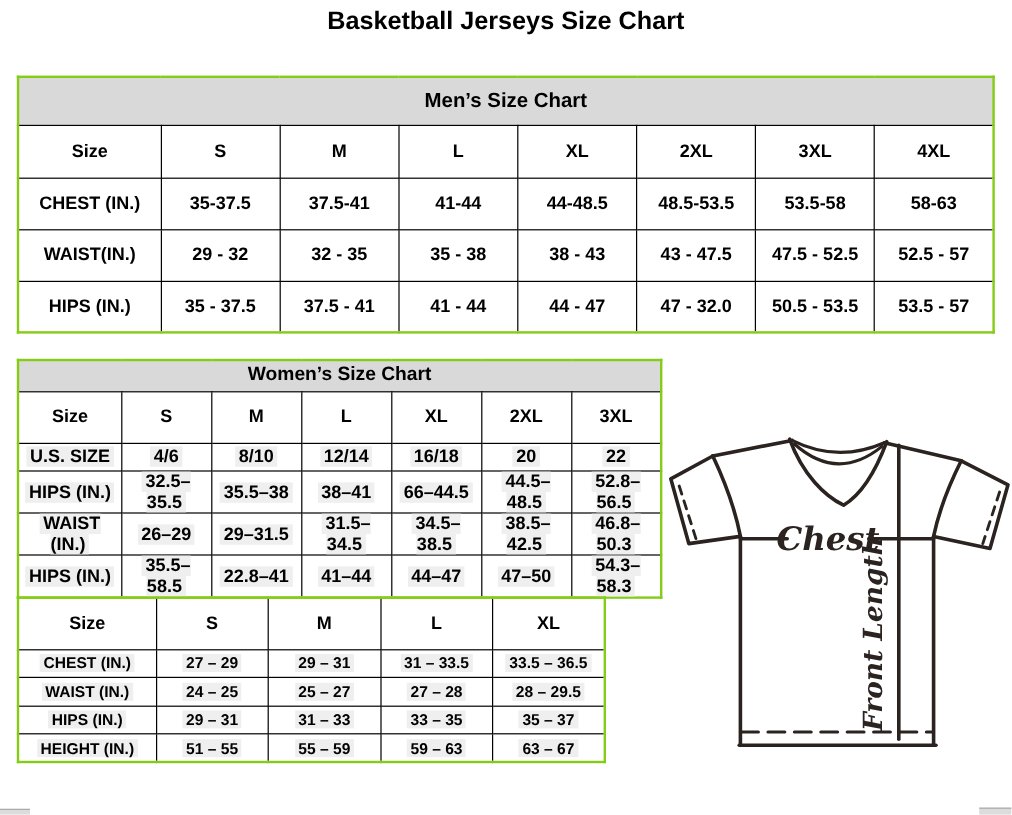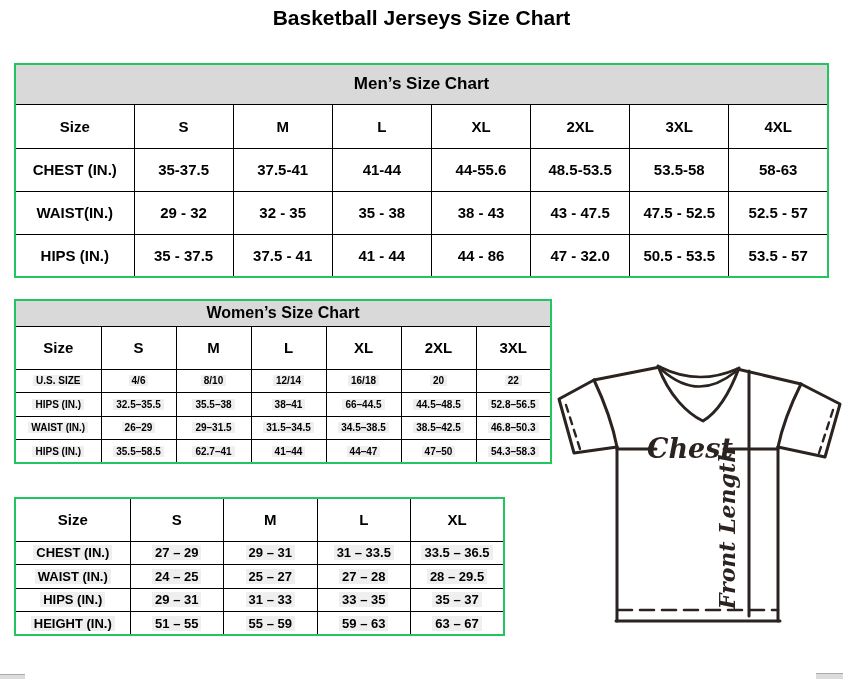"Men’s Size Chart" table { border: 2px solid #22c55e -> 2px solid #84cc16 }
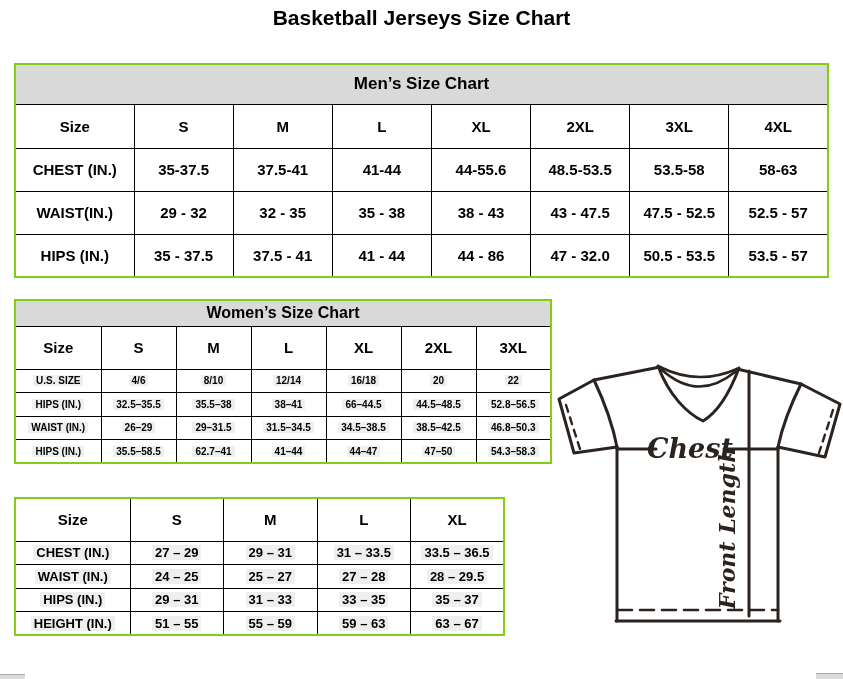"44-55.6" span.hl { text: 44-55.6 -> 44-48.5 }
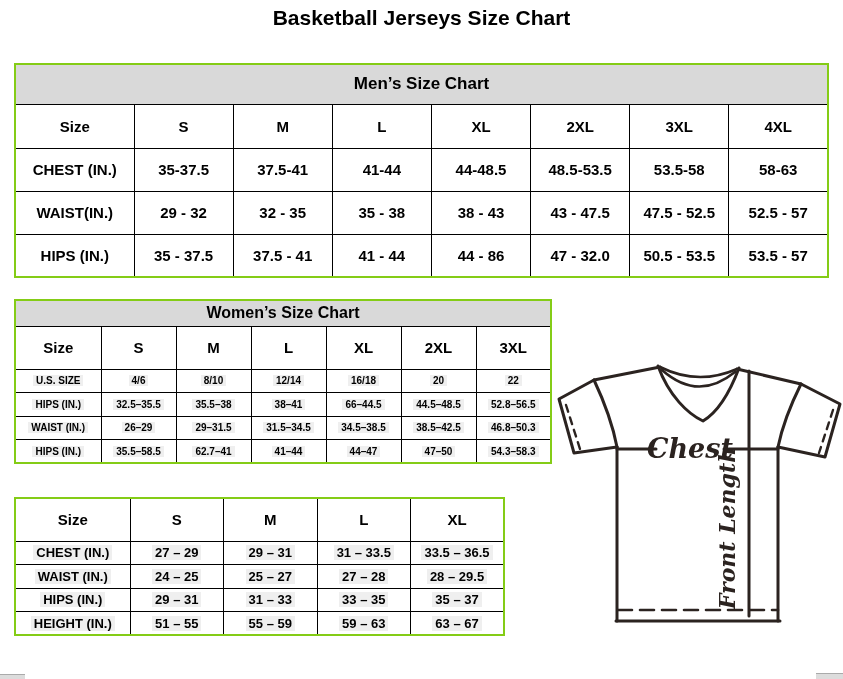"44 - 86" span.hl { text: 86 -> 47 }
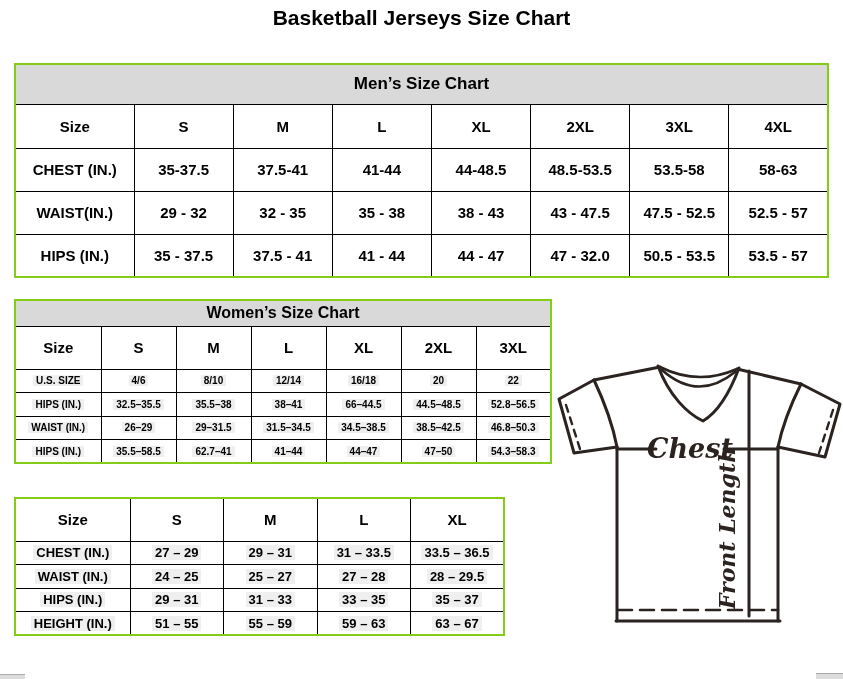"U.S. SIZE" #women-wrap tr.data th, #women-wrap tr.data td { font-size: 10px -> 15px }
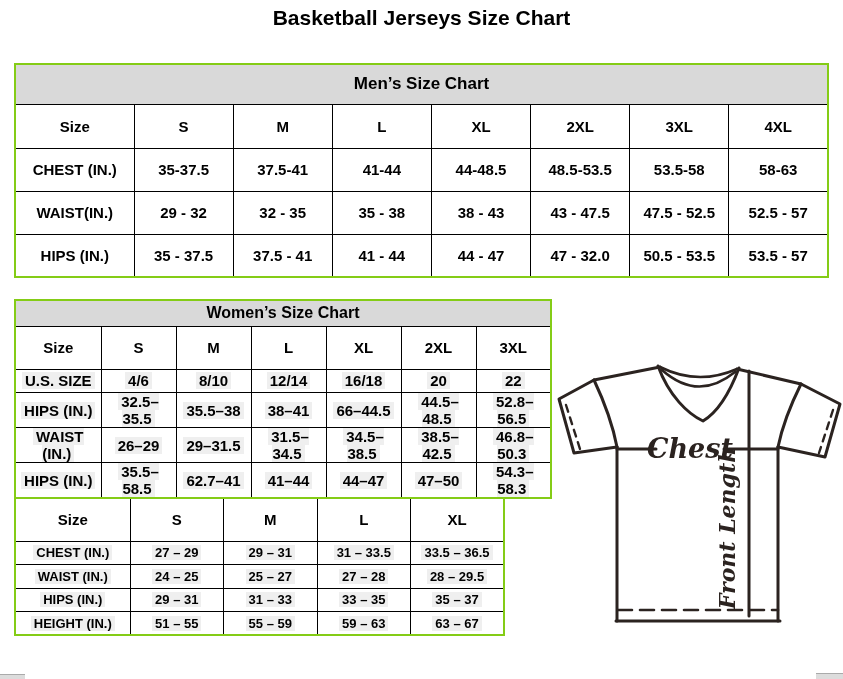"62.7–41" span.hl { text: 62.7 -> 22.8 }
